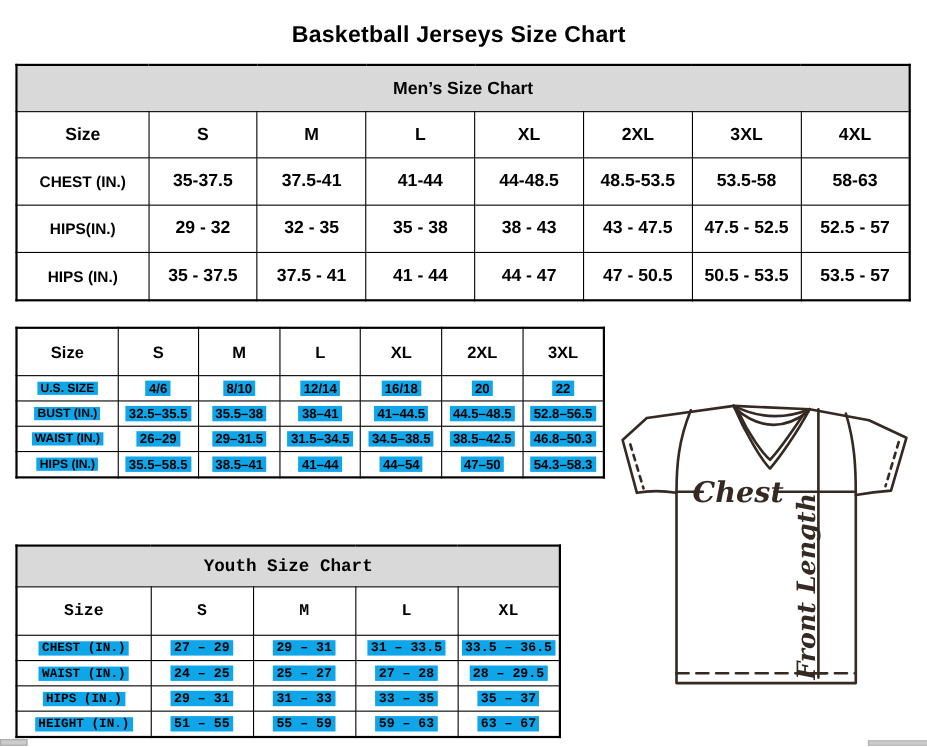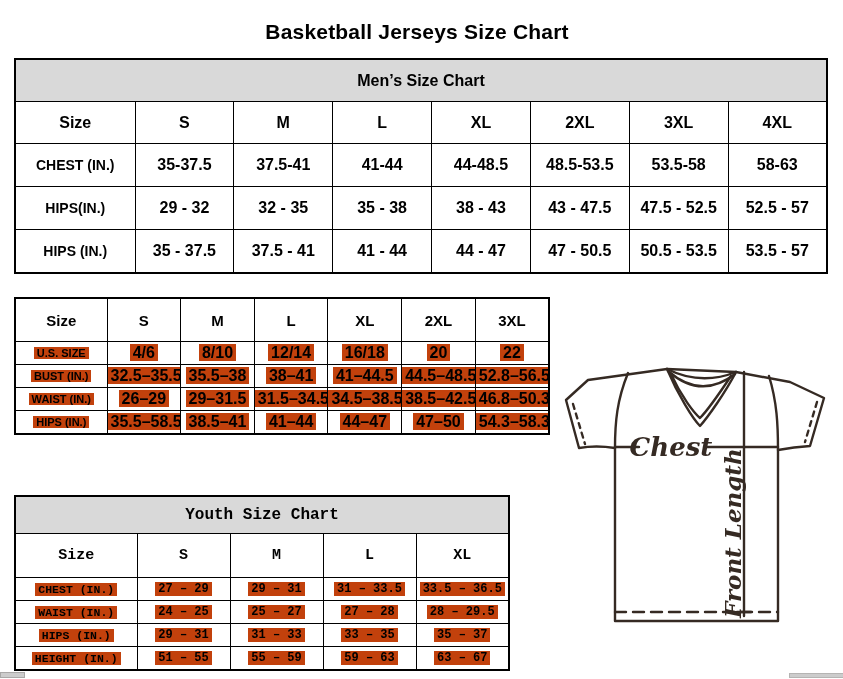"U.S. SIZE" .hl { background: #c2410c -> #0ea5e9 }
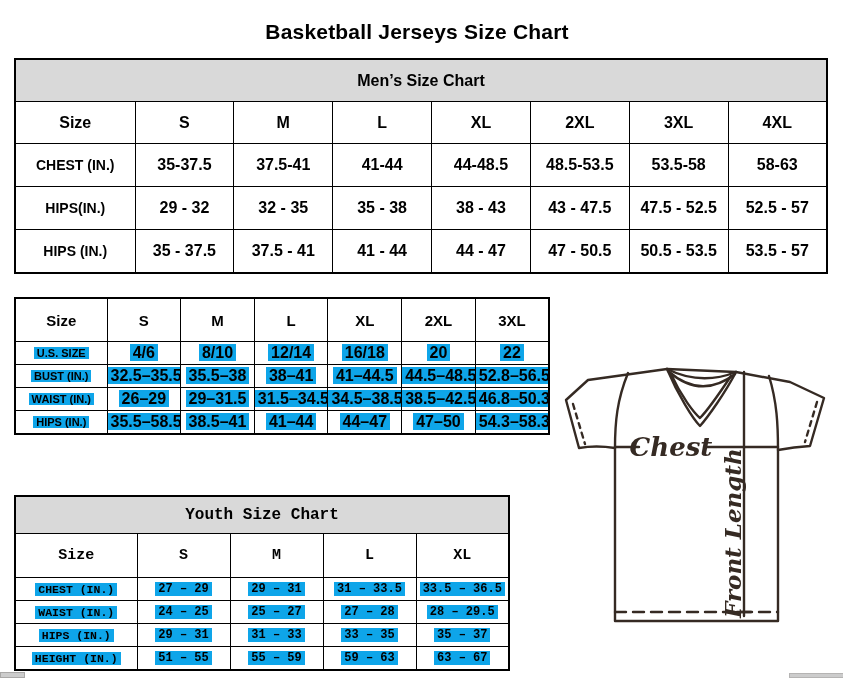"4/6" .womens td { font-size: 16px -> 12px }
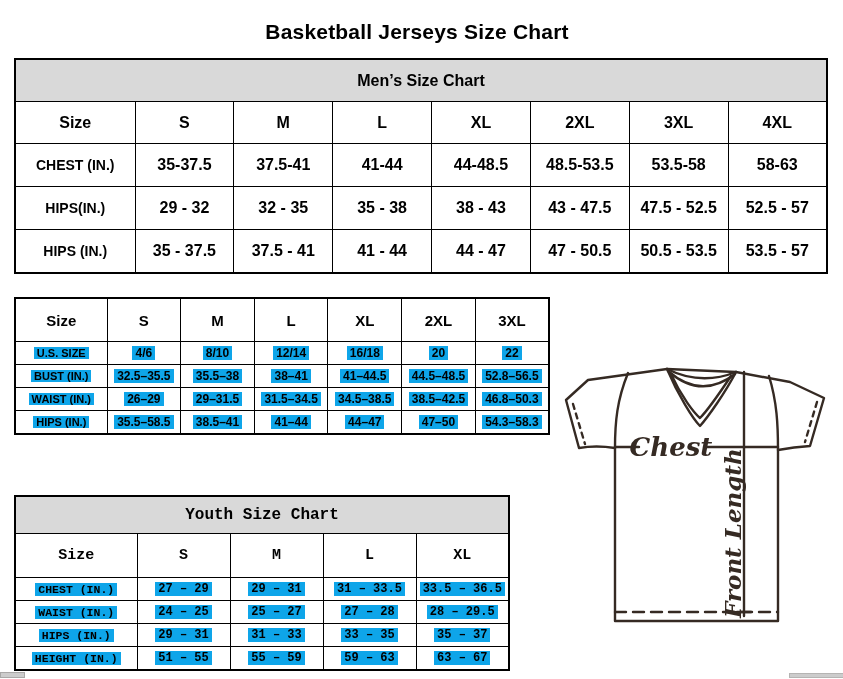"44–47" span.hl { text: 47 -> 54 }
